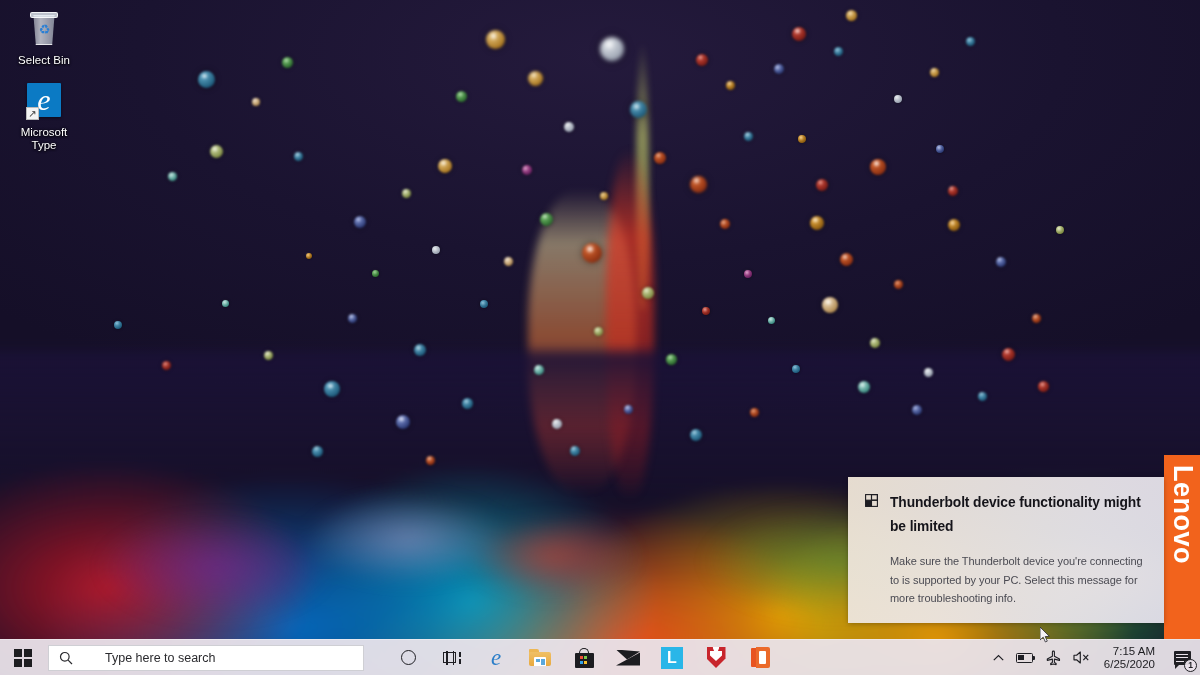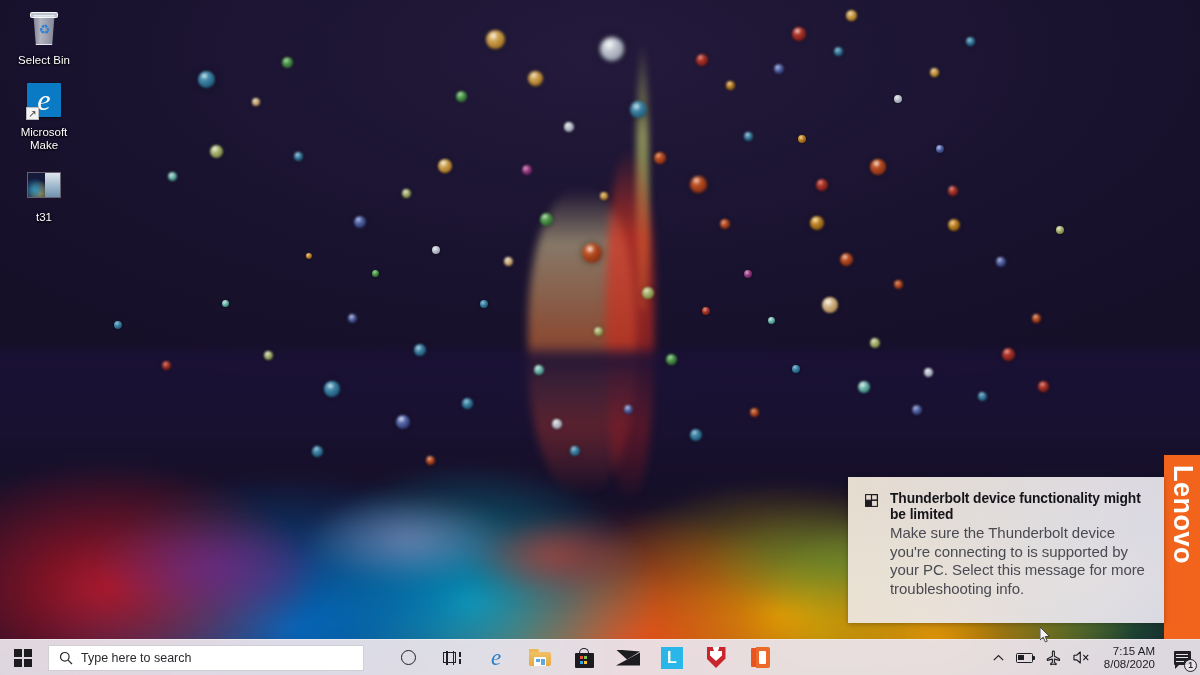"Microsoft Make" div.label { text: Make -> Type }
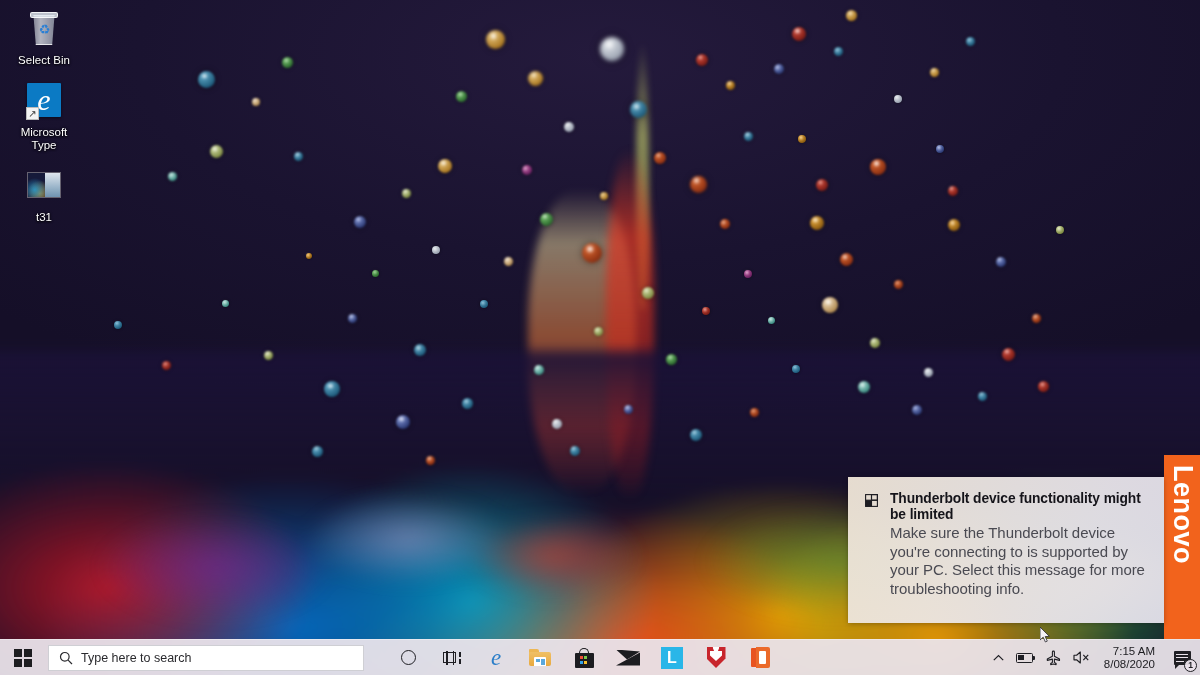"t31" div.desk-icon { html: <div> <div> <div> <div></div> <div></div> </div> </div> <div>t31</div> </div> -> none }
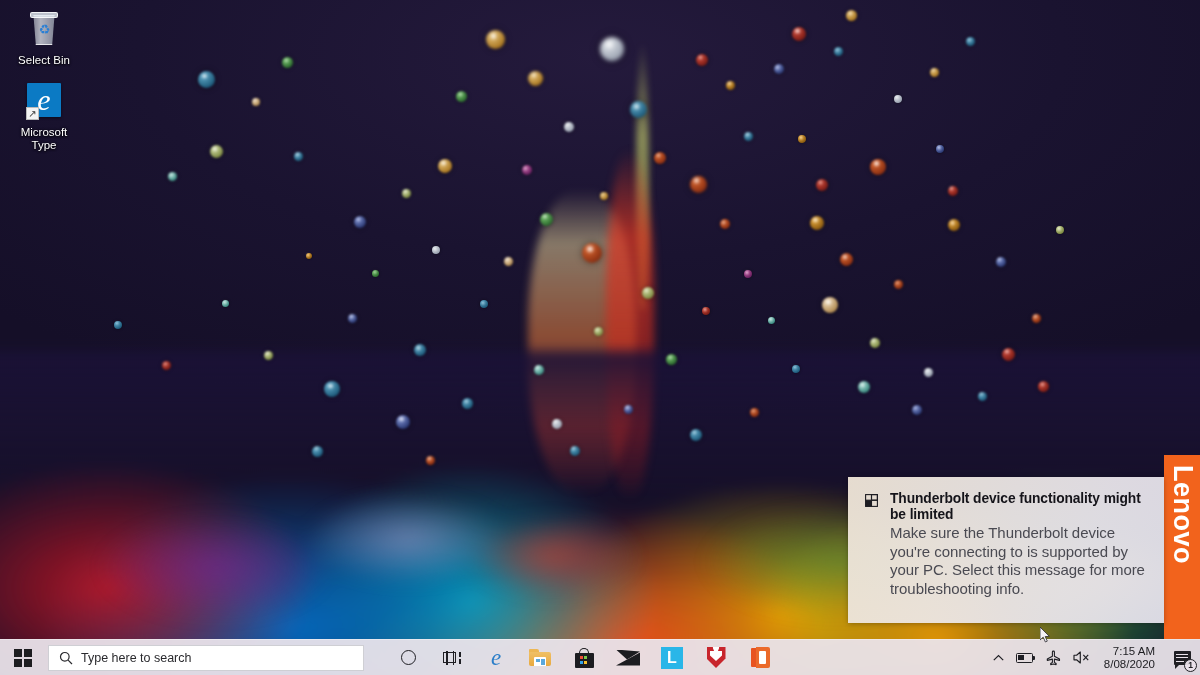"Thunderbolt device functionality might" #toast .tb-title { line-height: 16px -> 24px }
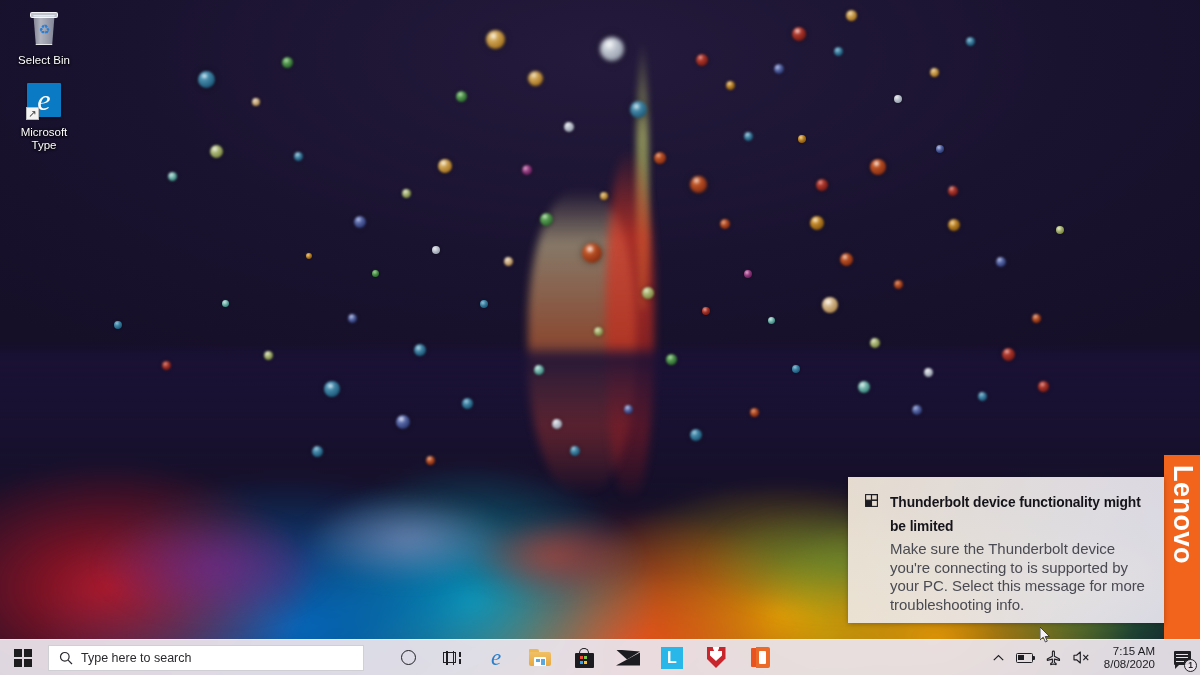"Make sure the Thunderbolt device" #toast .tb-msg { font-size: 15px -> 11px; margin-top: 1px -> 13px }
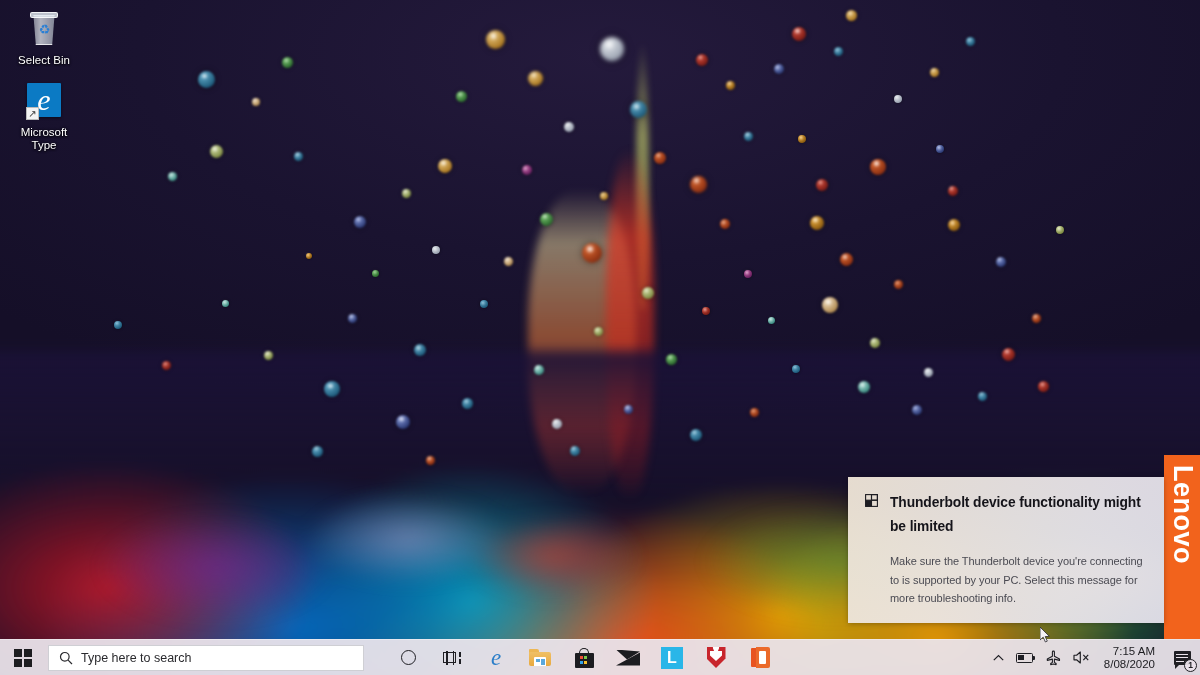"Type here to search" #search-box .s-text { margin-left: none -> 24px }
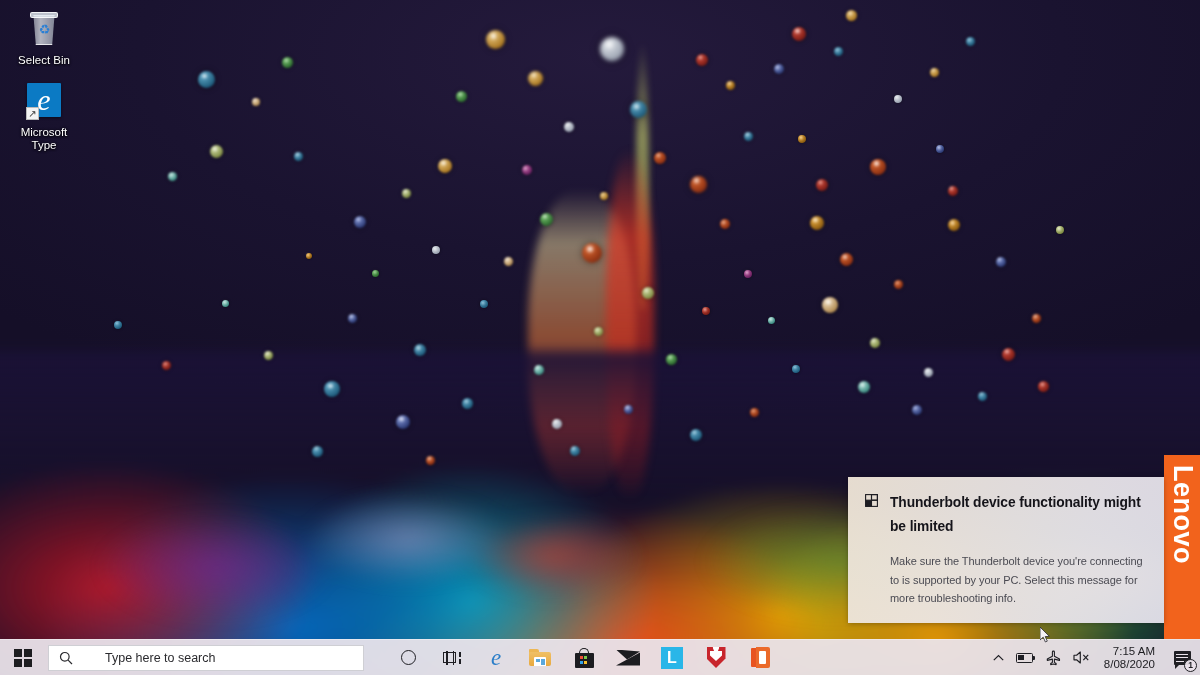"8/08/2020" span.d { text: 8/08/2020 -> 6/25/2020 }
